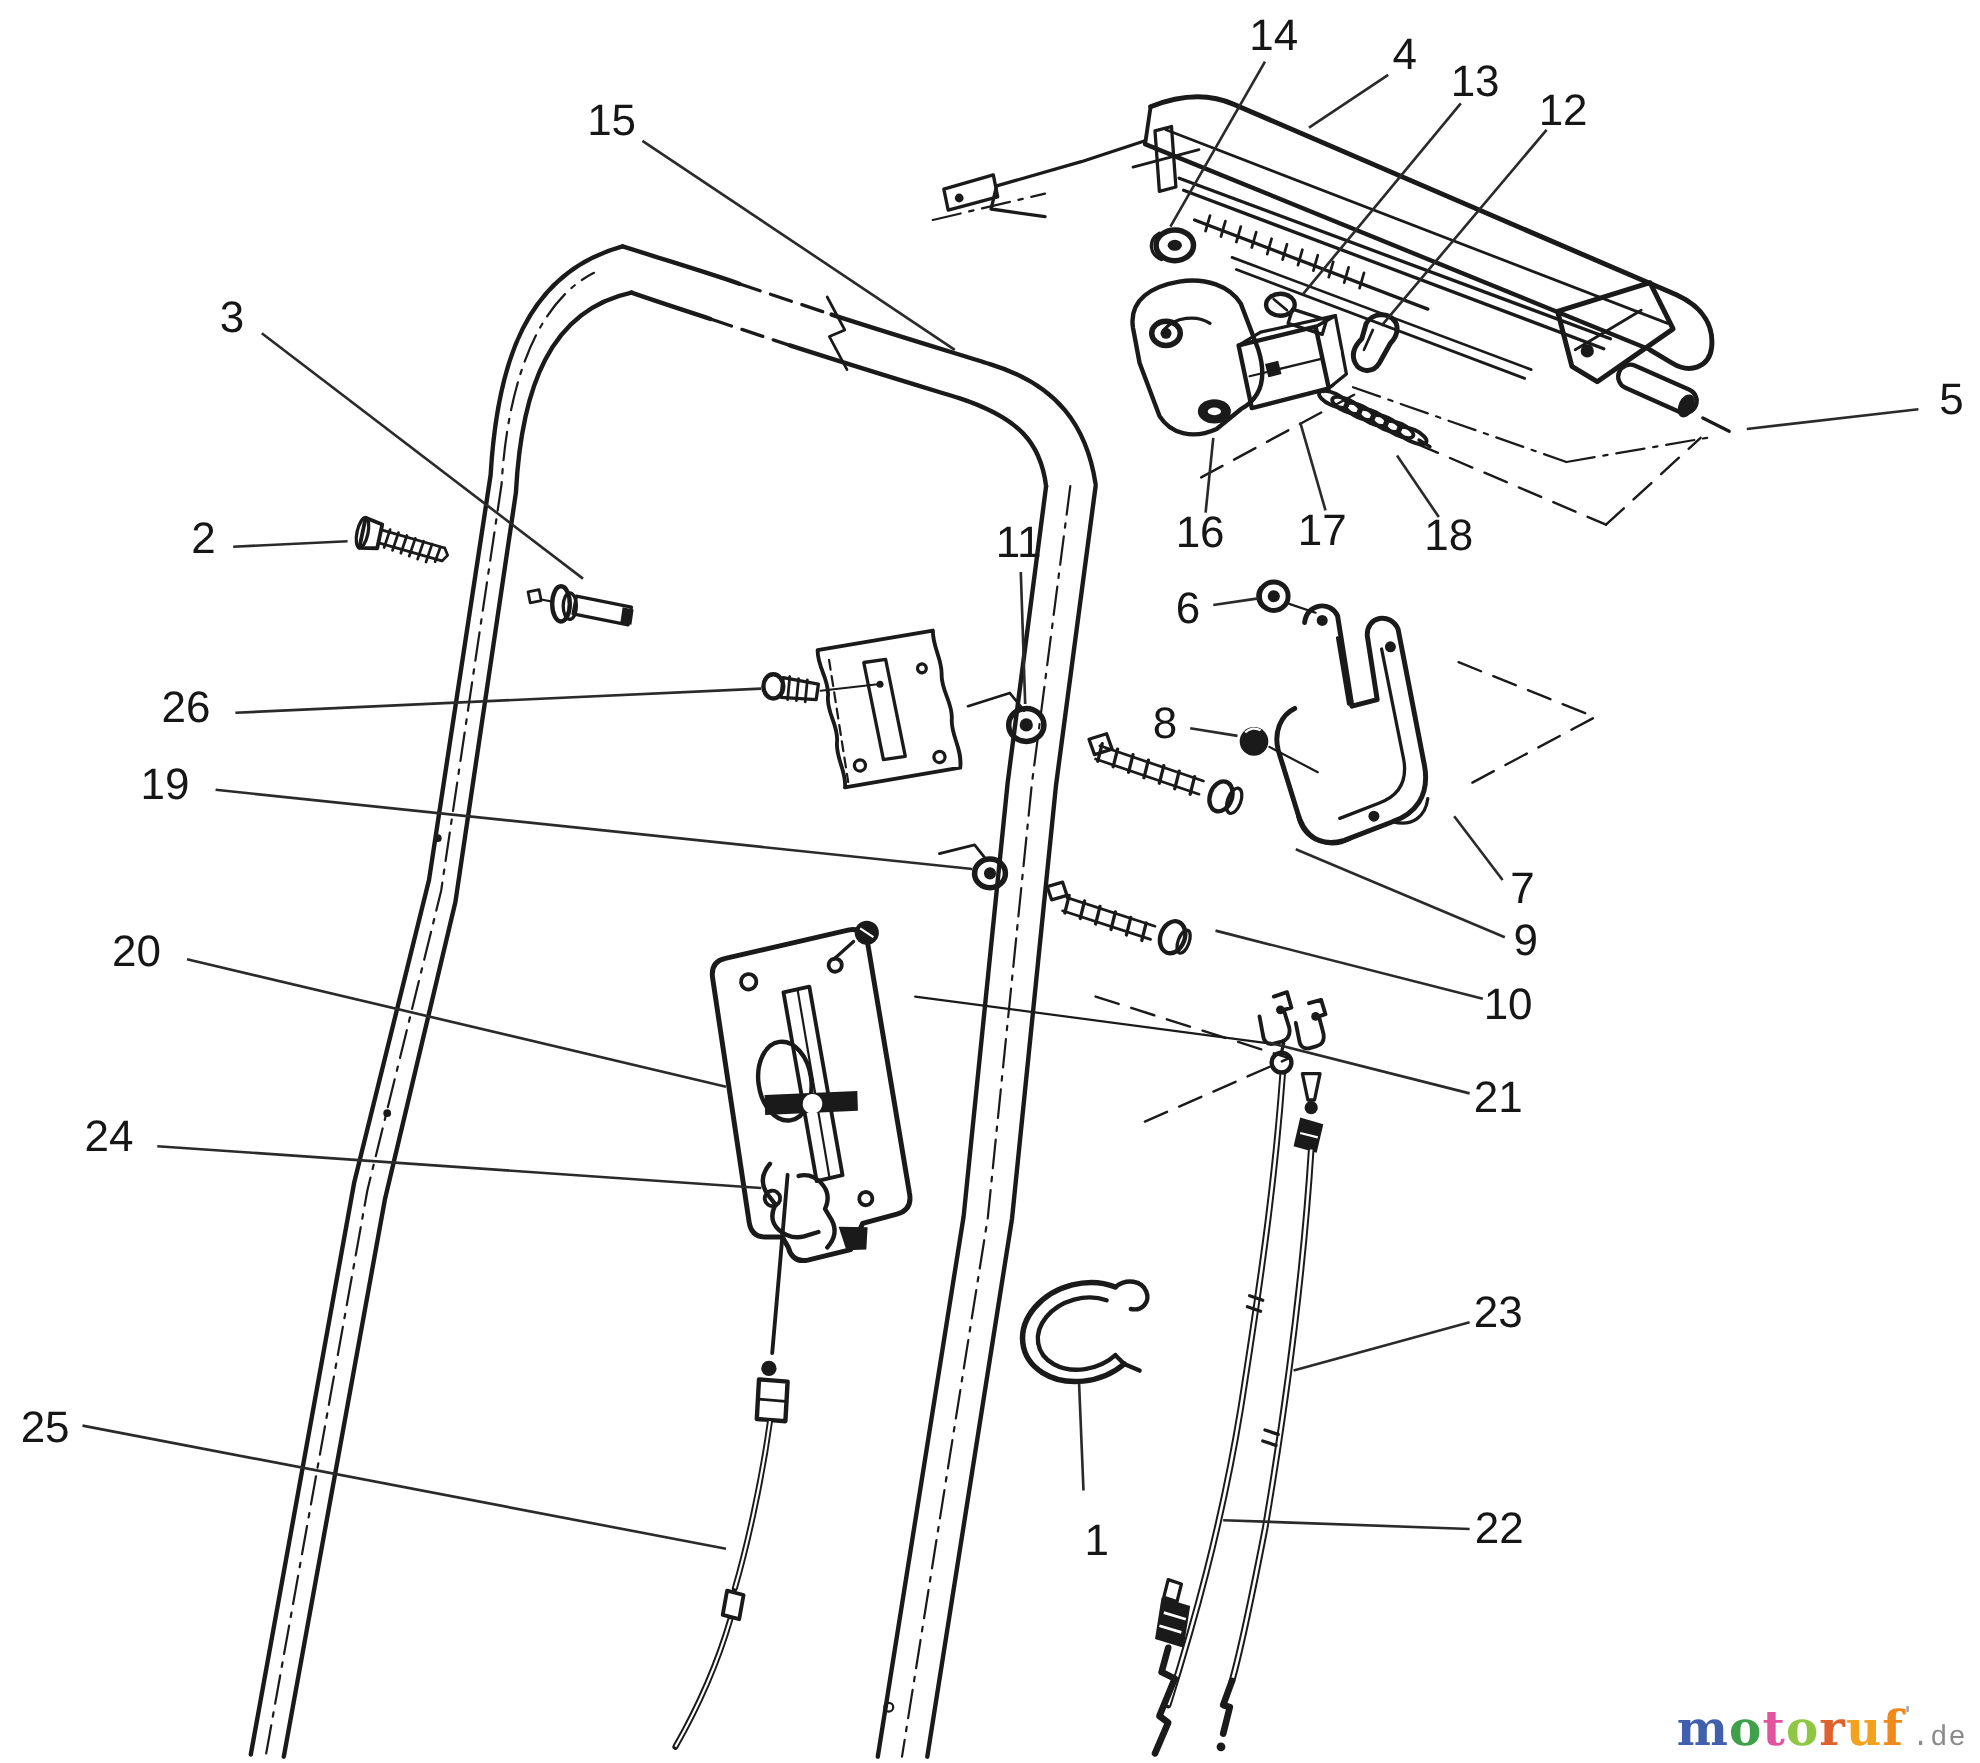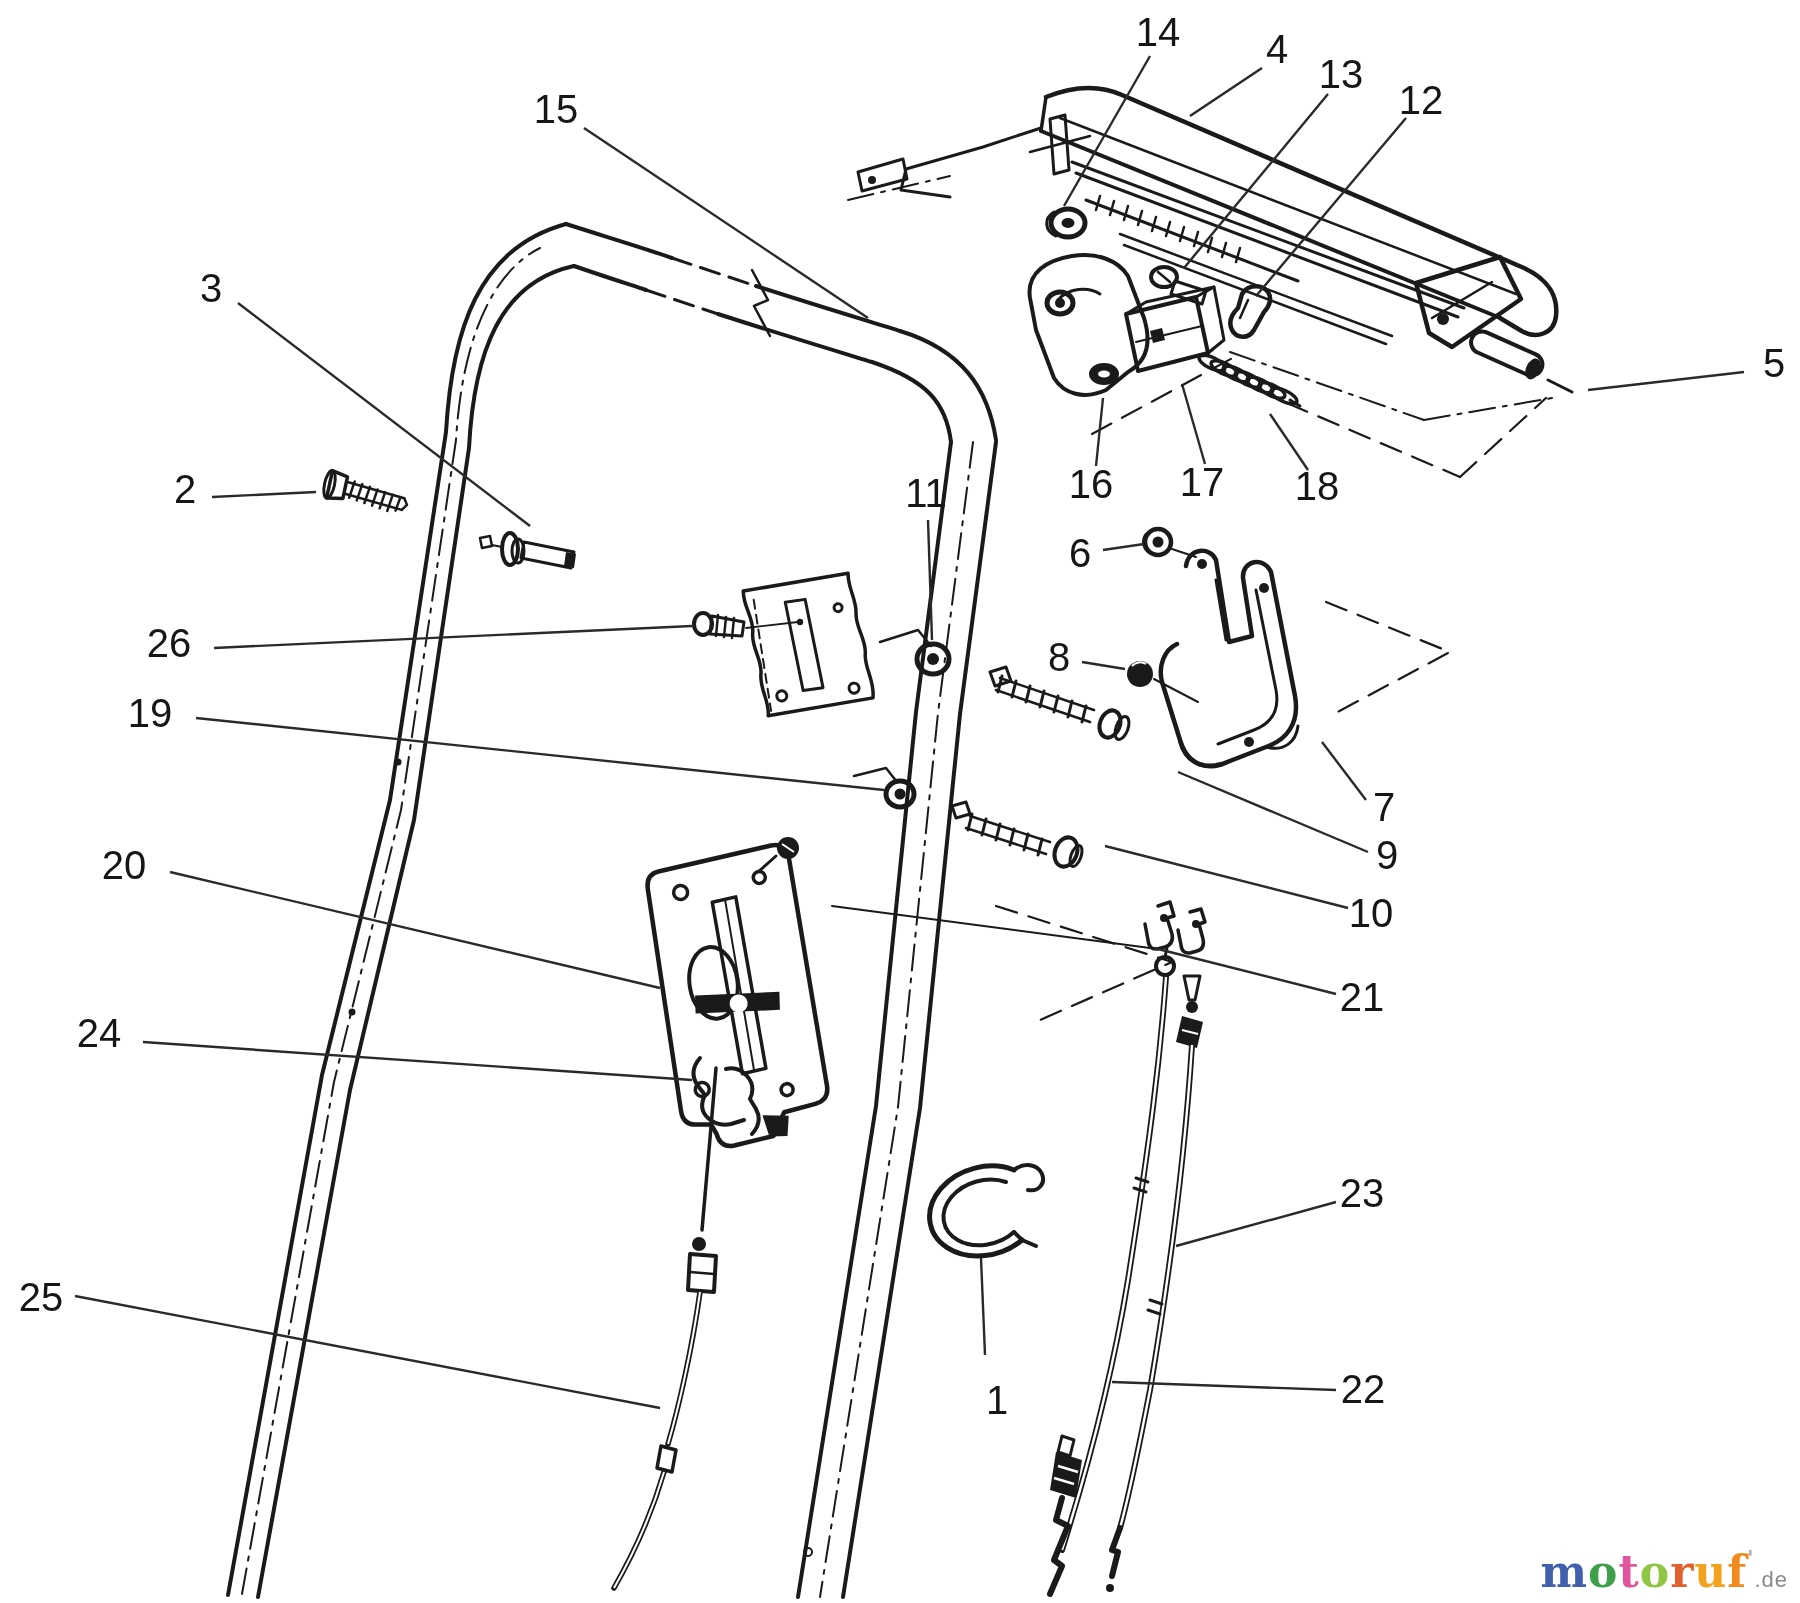".de" .logo .suffix { font-family: Liberation Sans, sans-serif -> Liberation Mono, monospace; font-size: 22px -> 26px }
